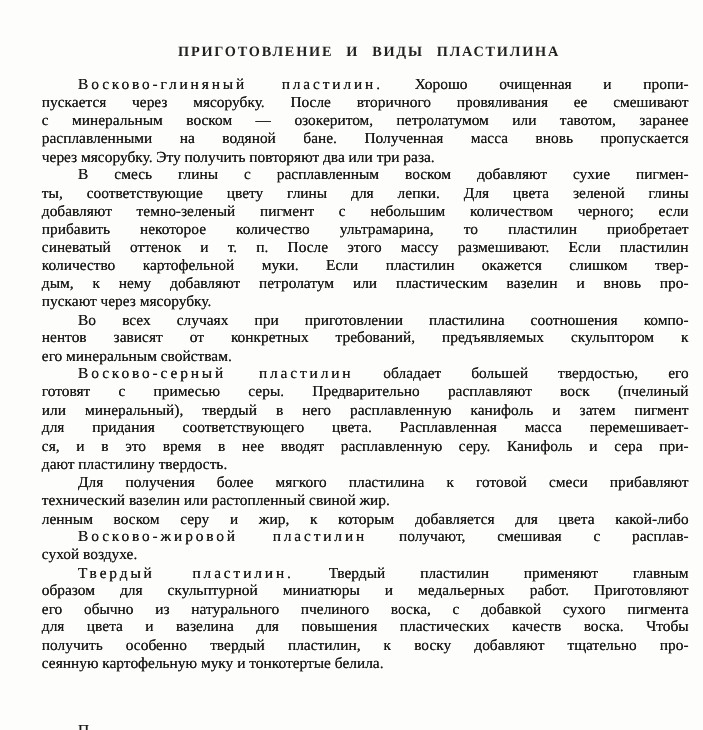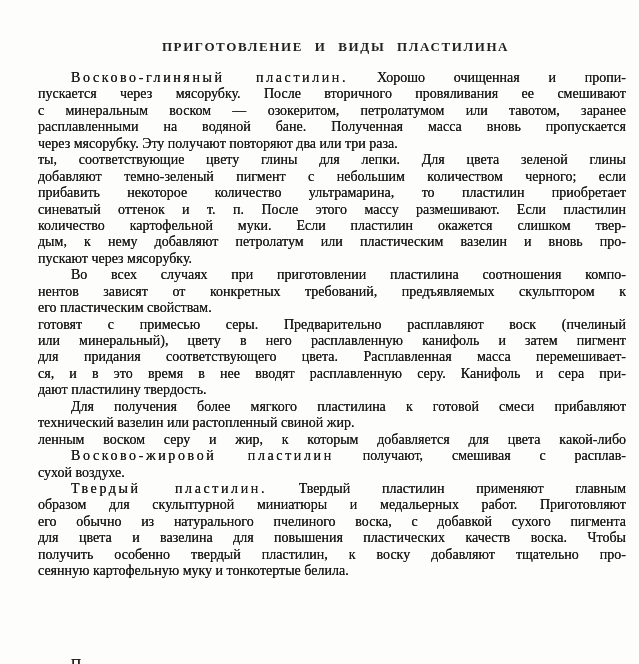"через мясорубку. Эту получают повторяют" span { text: получают -> получить }
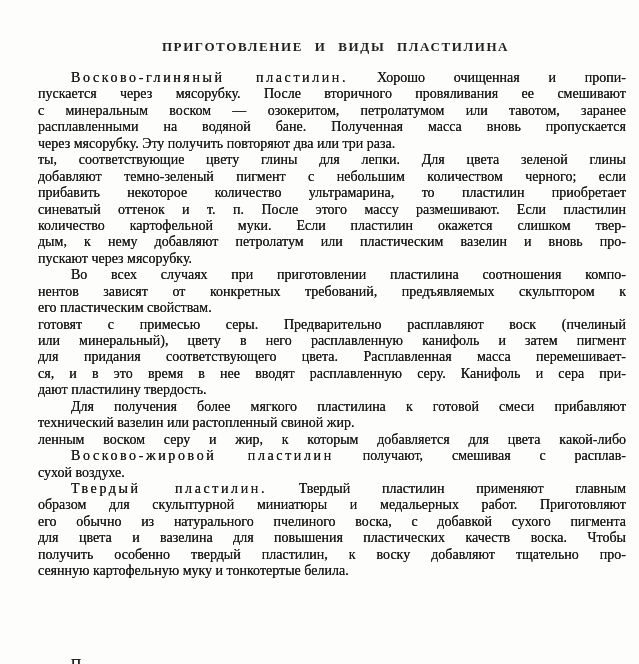"В смесь глины с расплавленным" div.line { html: none -> <div><span>В смесь глины с расплавленным воском добавляют сухие пигмен-</span></div> }
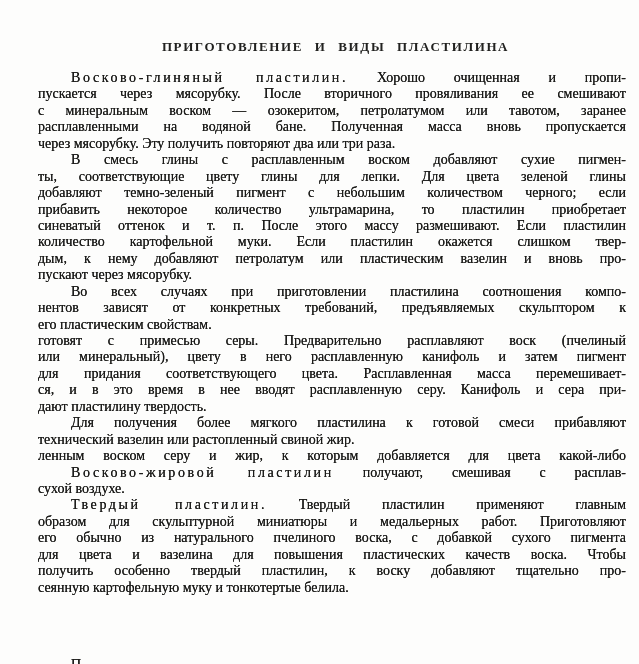"его пластическим свойствам." span { text: пластическим -> минеральным }
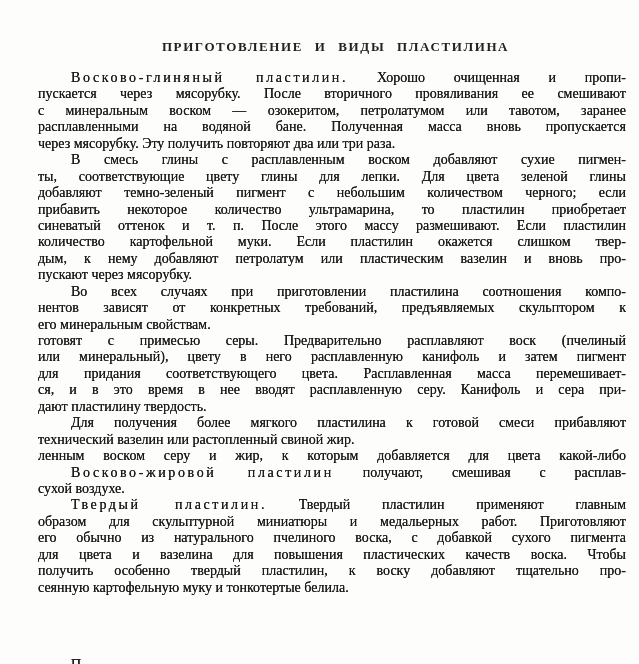"Восково-серный пластилин обладает" div.line { html: none -> <div><span>Восково-серный пластилин</span><span> обладает большей твердостью, его</span></div> }
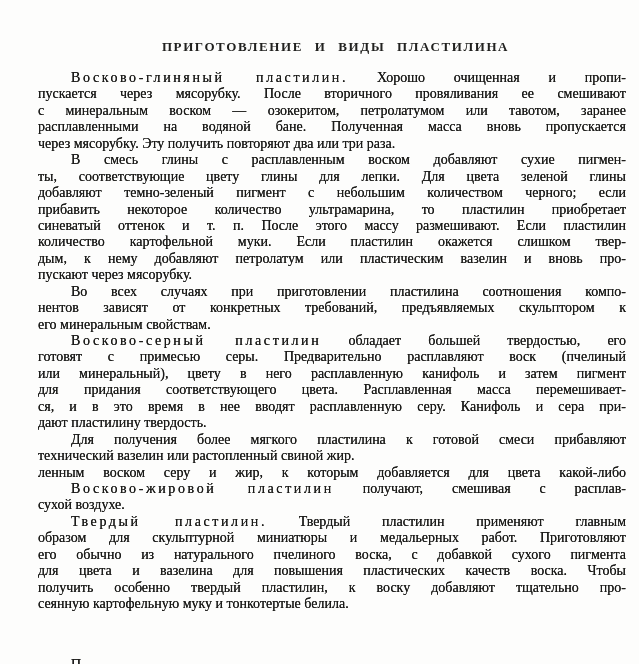"или минеральный), цвету в него" span { text: цвету -> твердый }
